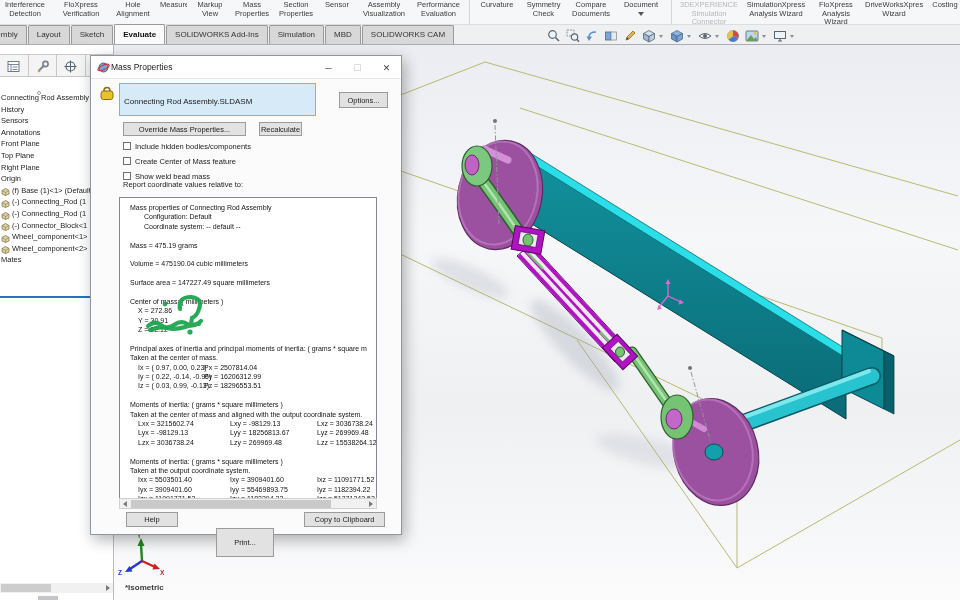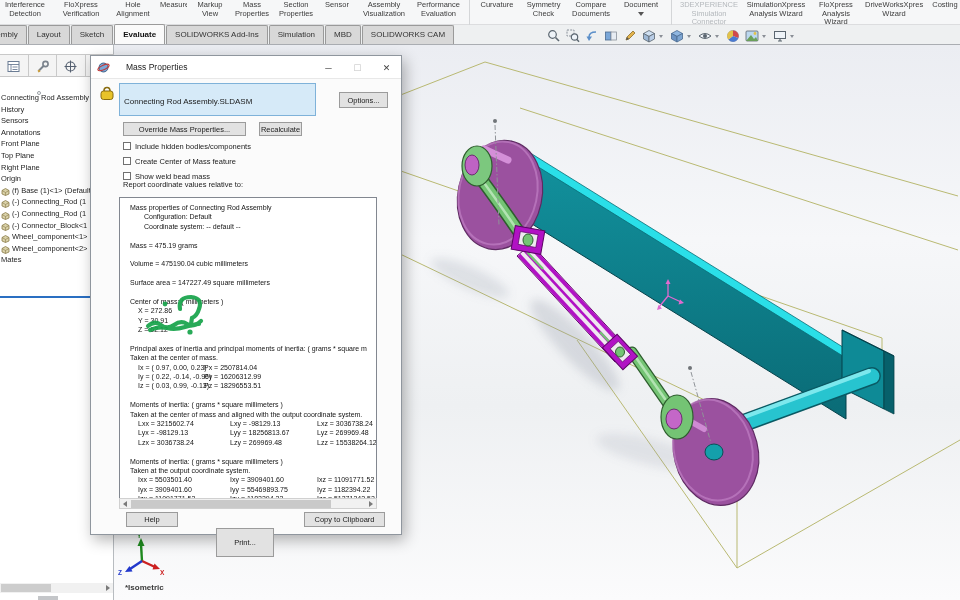"Mass Properties" .dlg-title .ttext { margin-left: 16px -> 1px }
